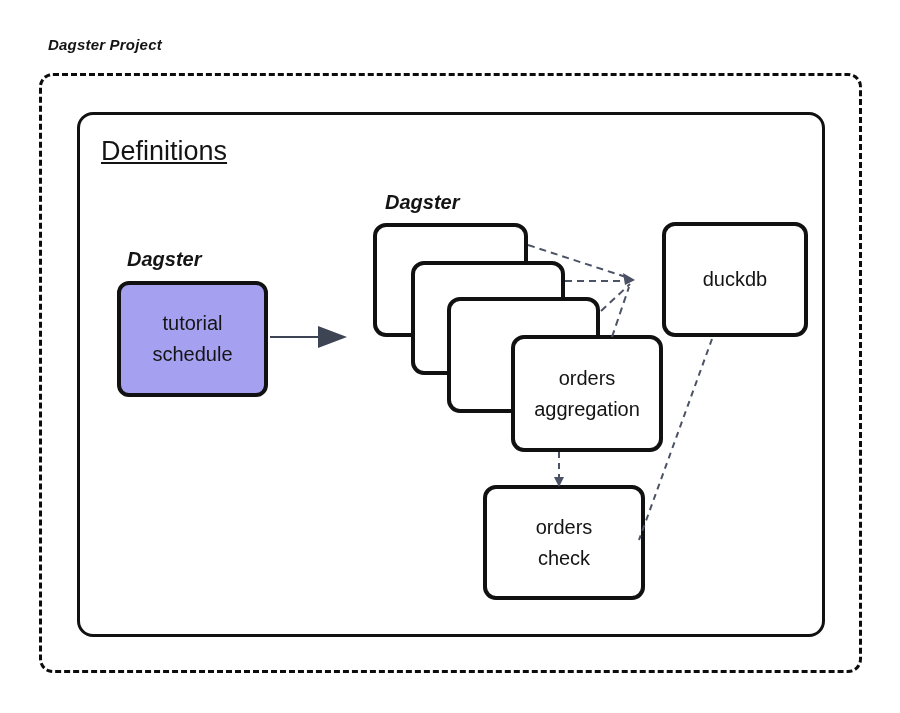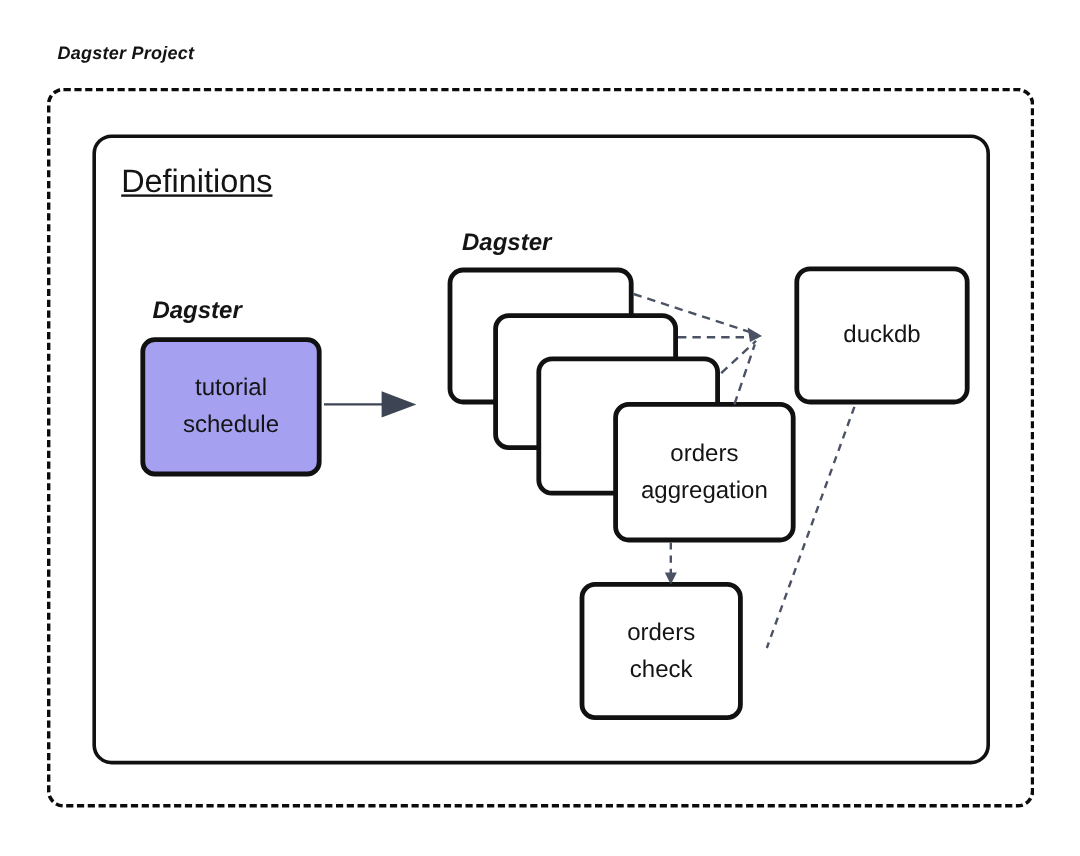"orders check" .orders-check-node { width: 136px -> 162px }
